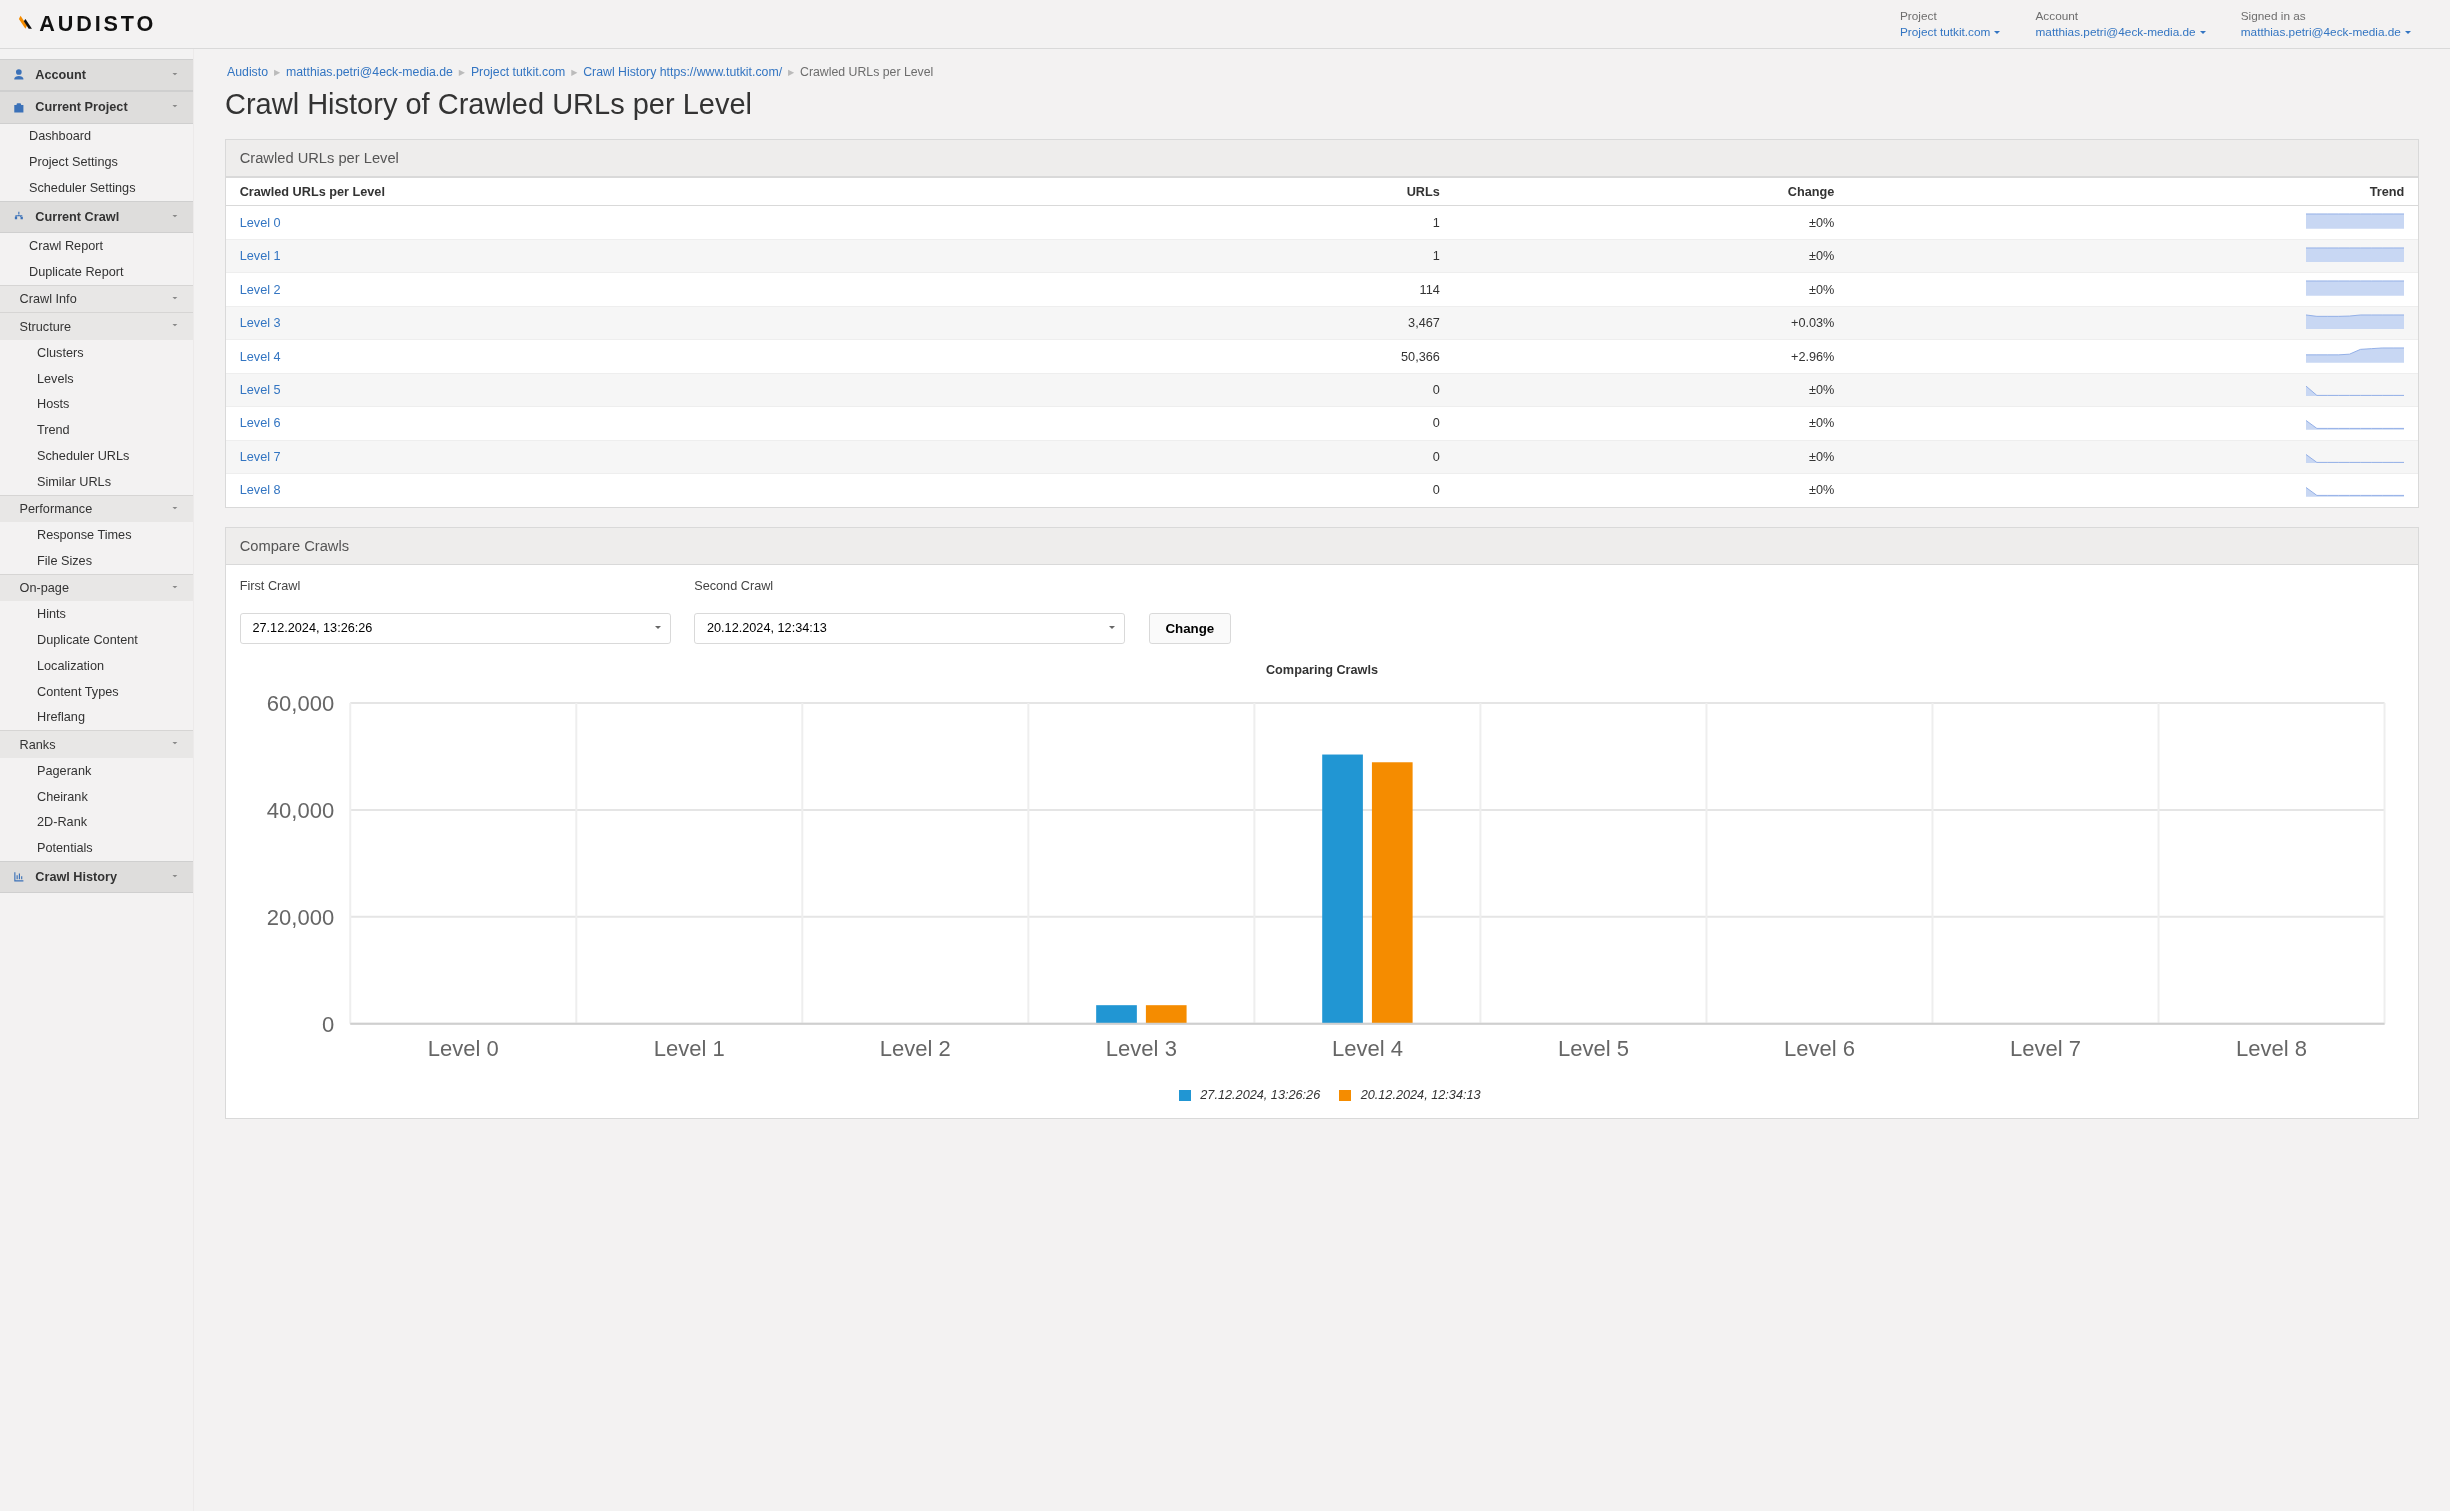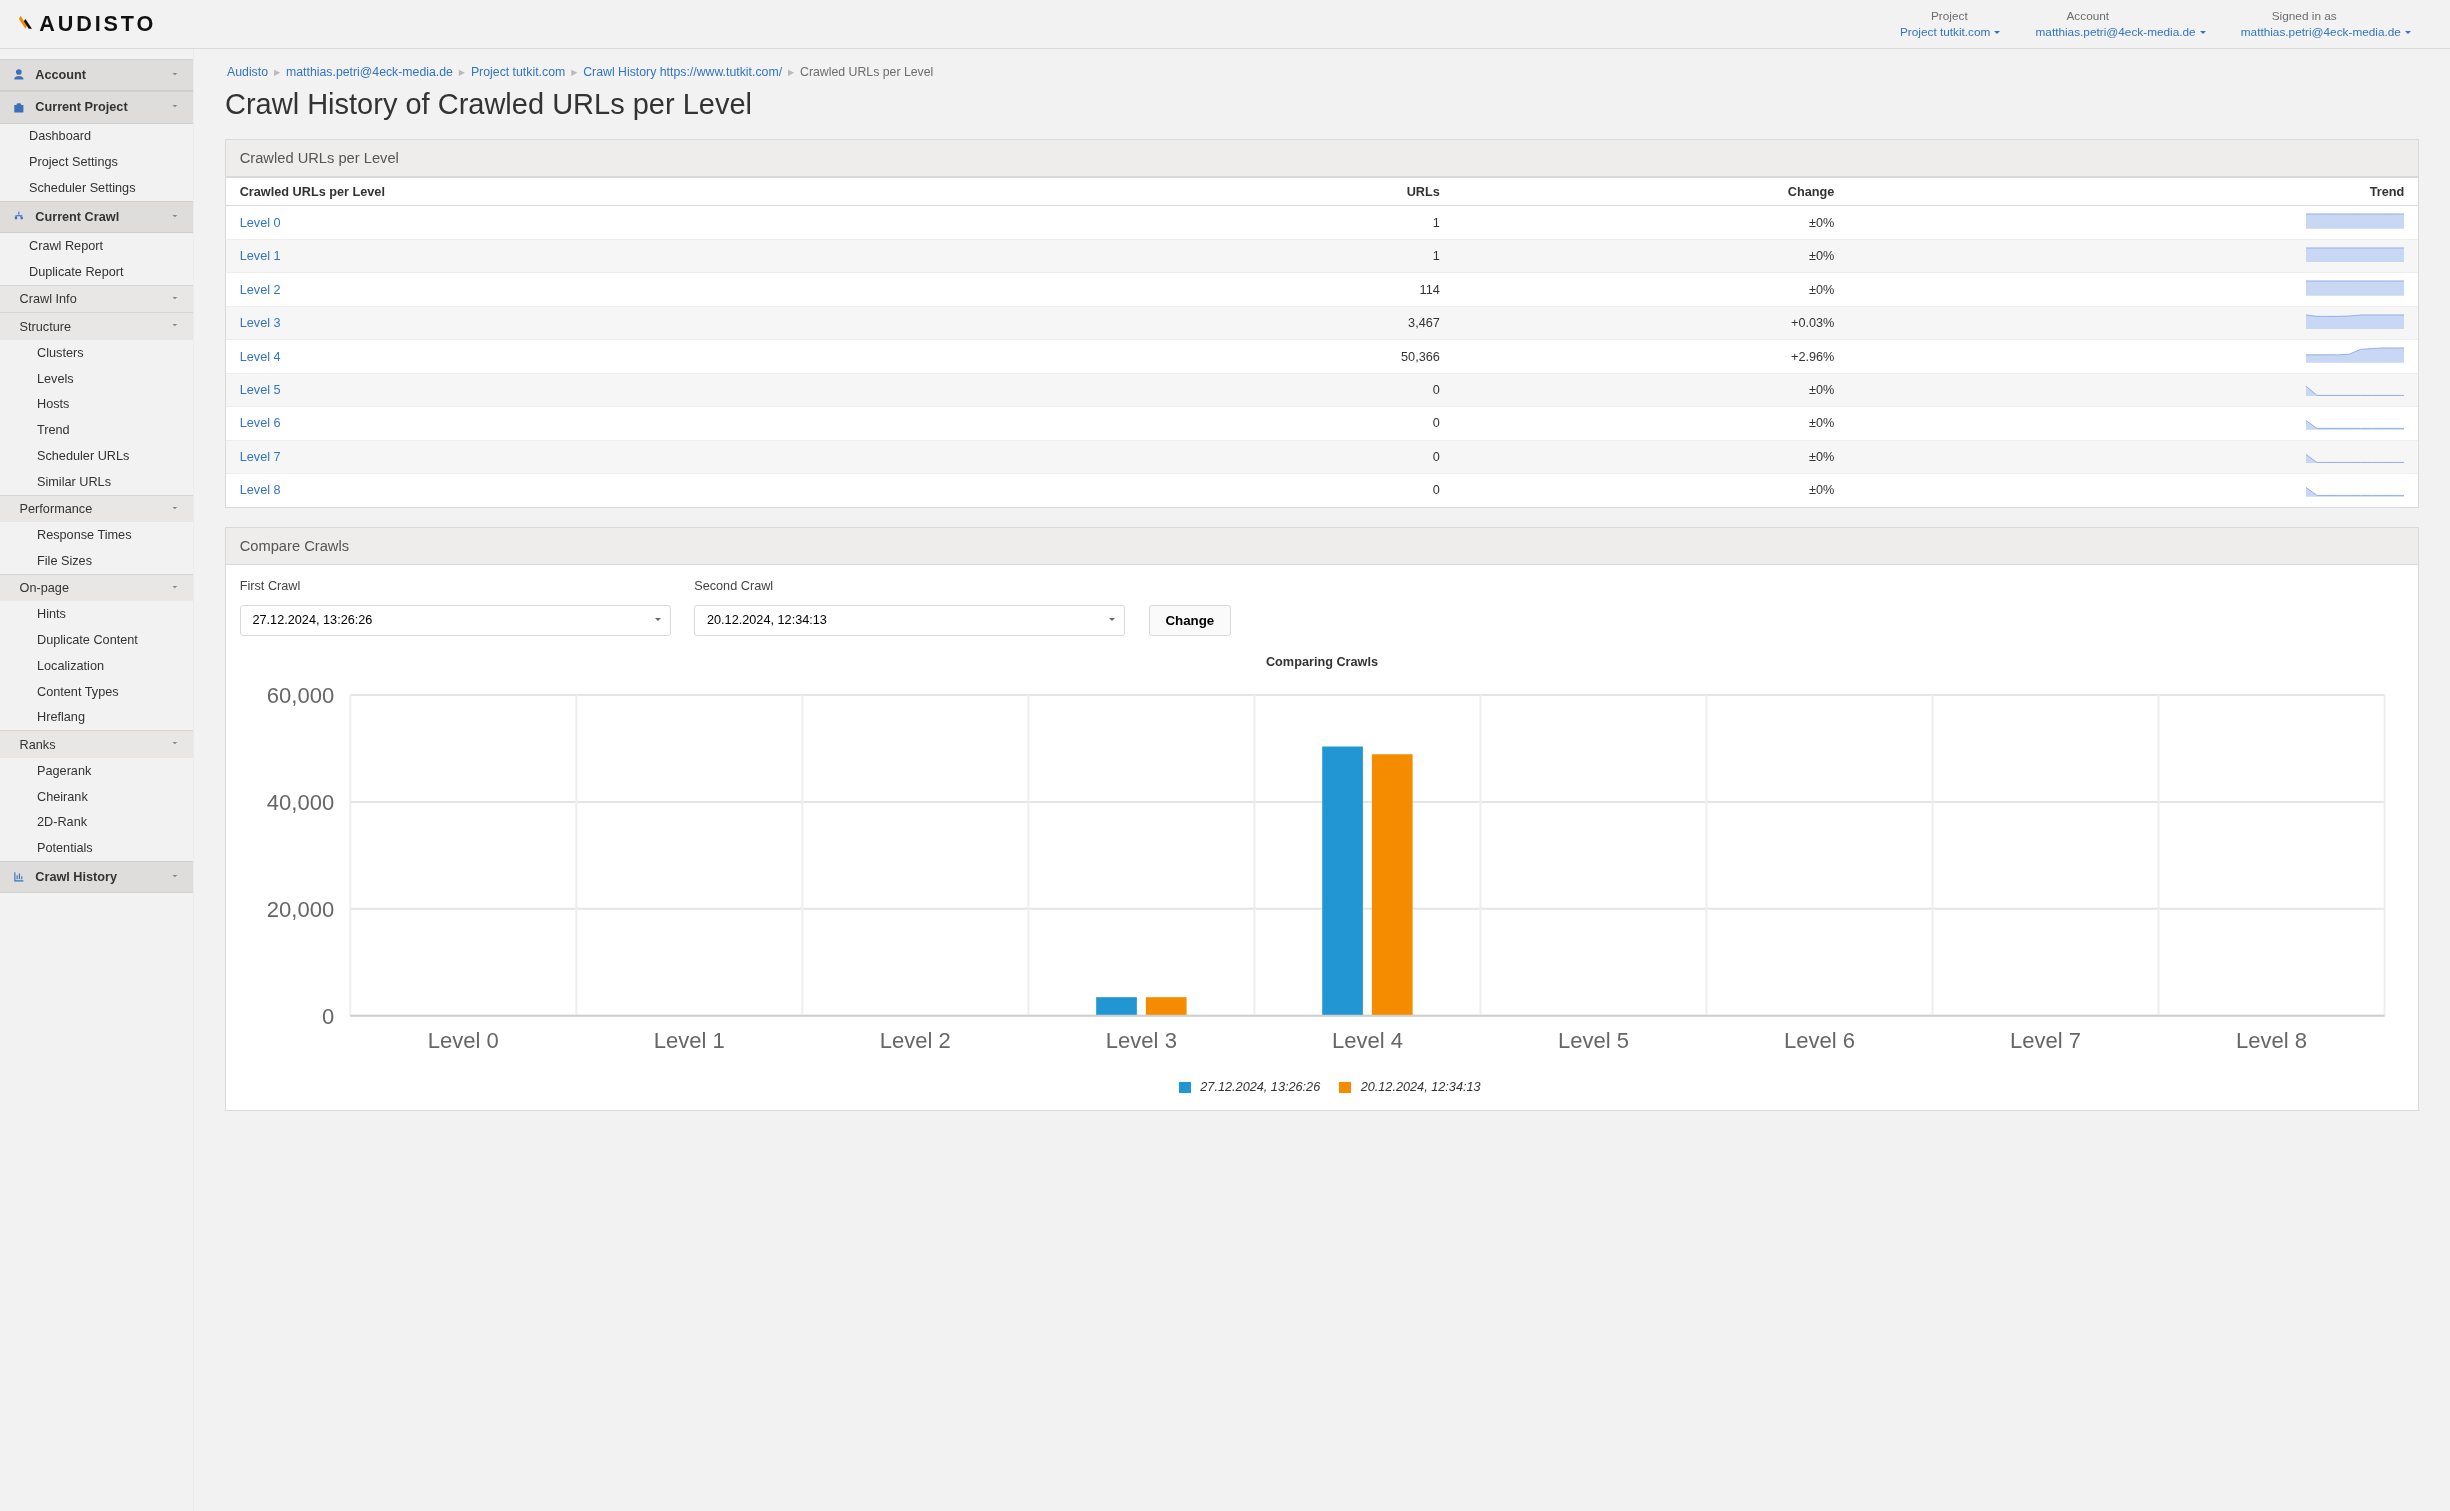"Project" .topsel .lbl { margin-left: 31px -> none }
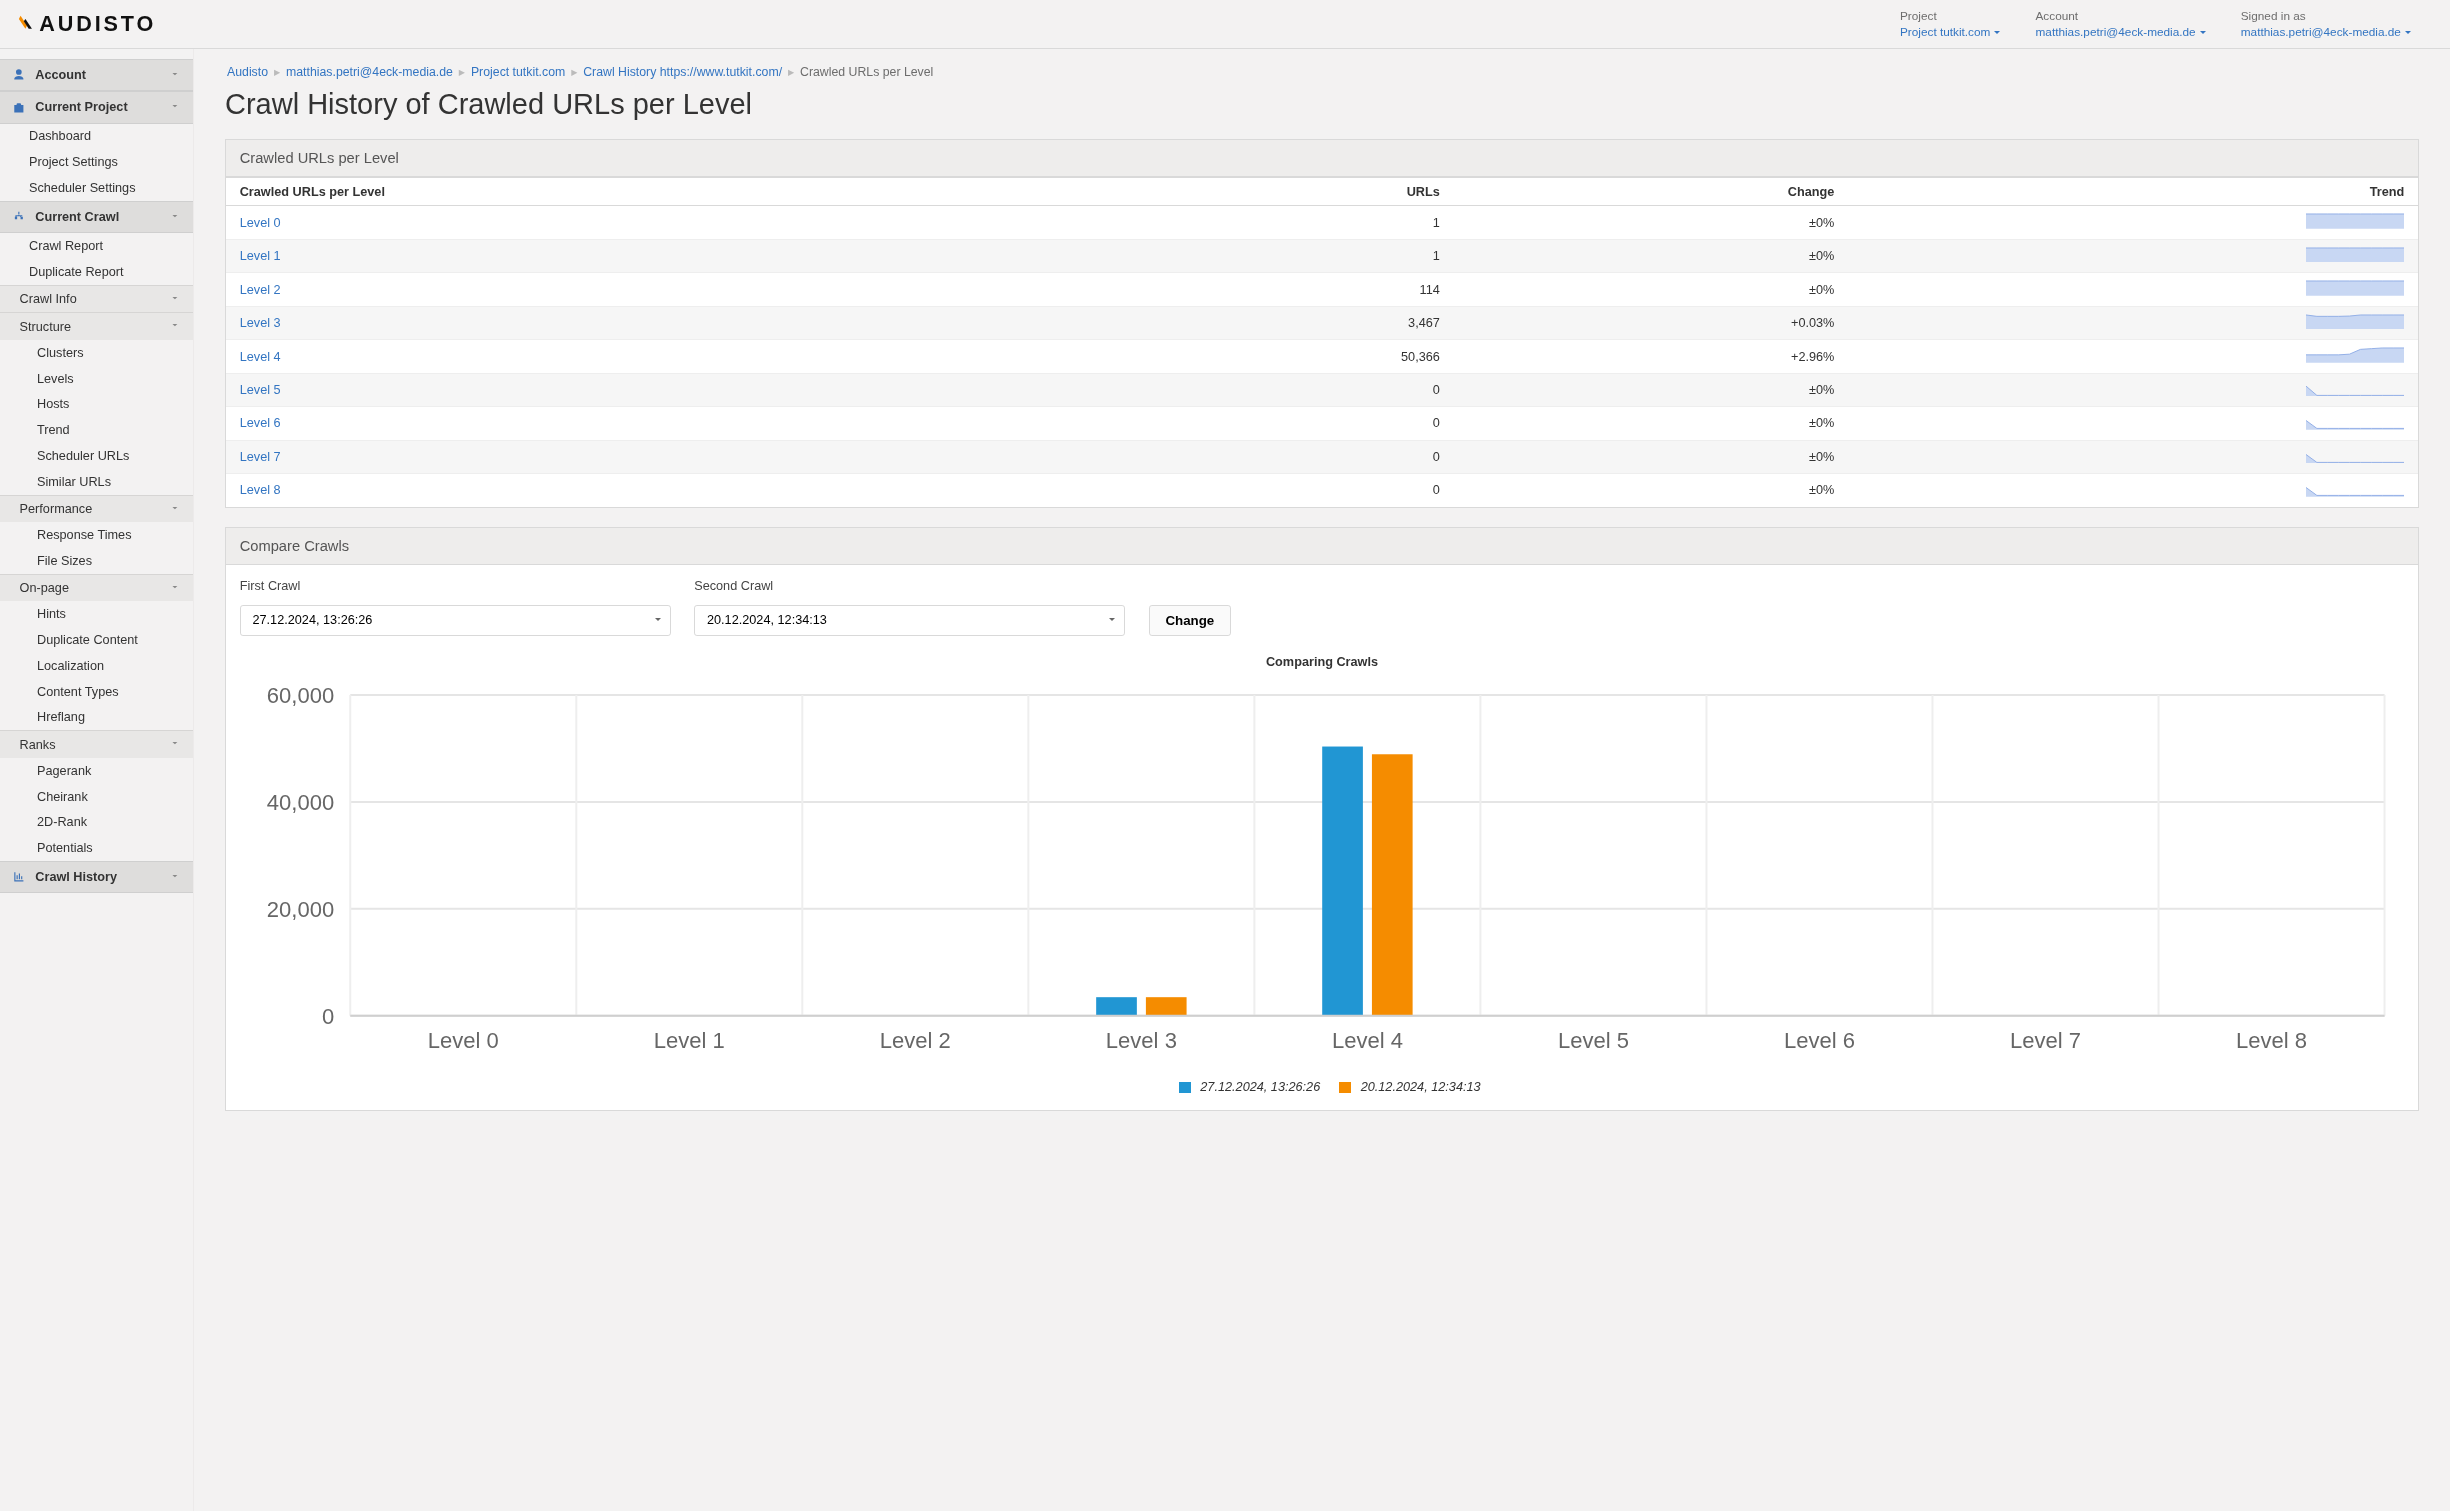"First Crawl" .compare-block .lbl { margin-bottom: 12px -> 20px }
